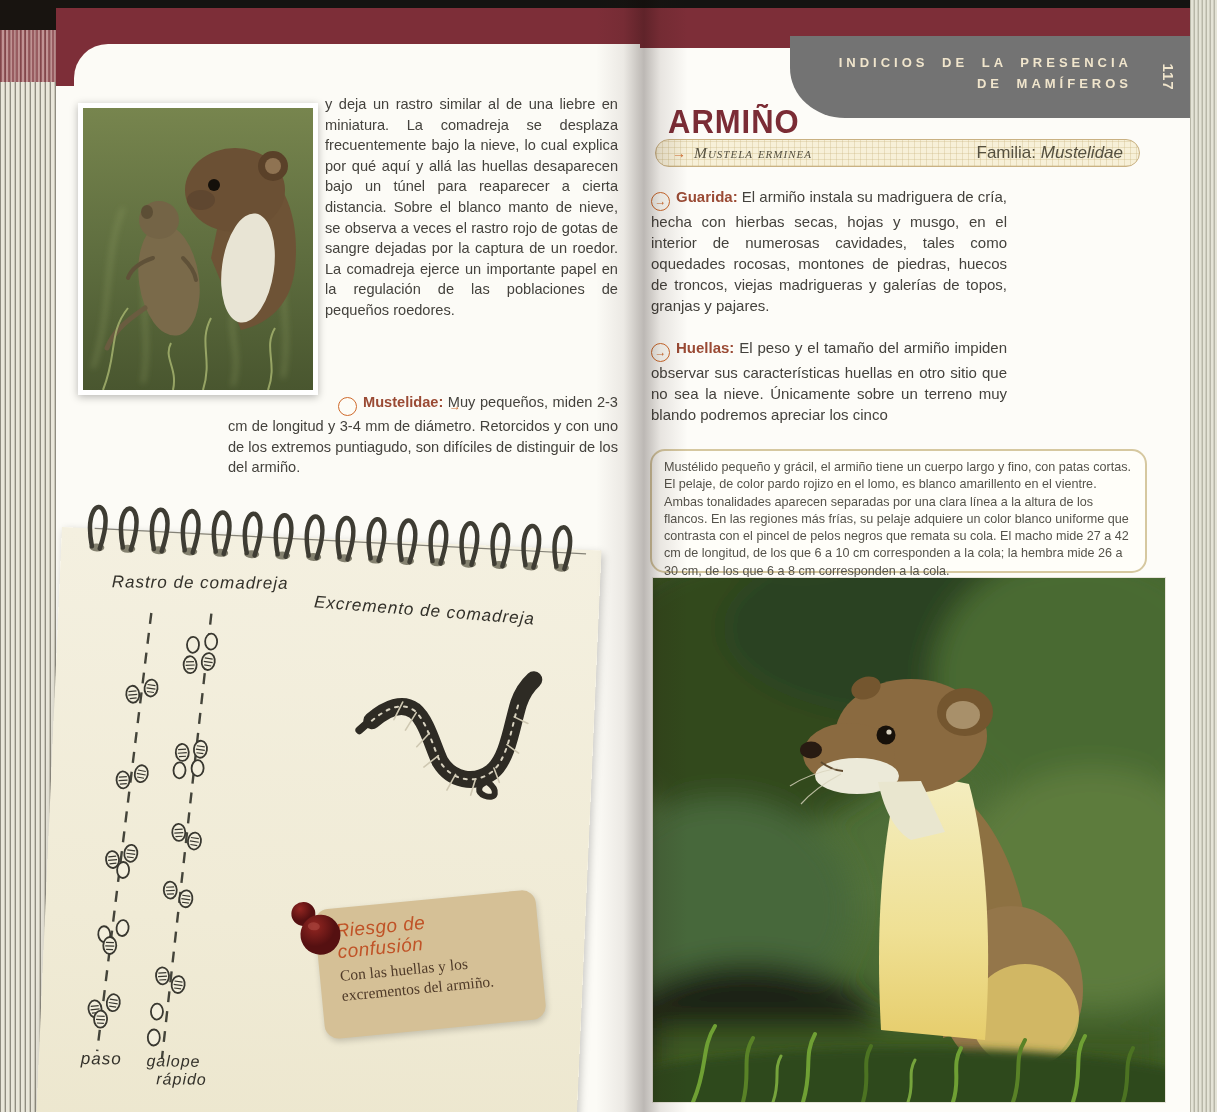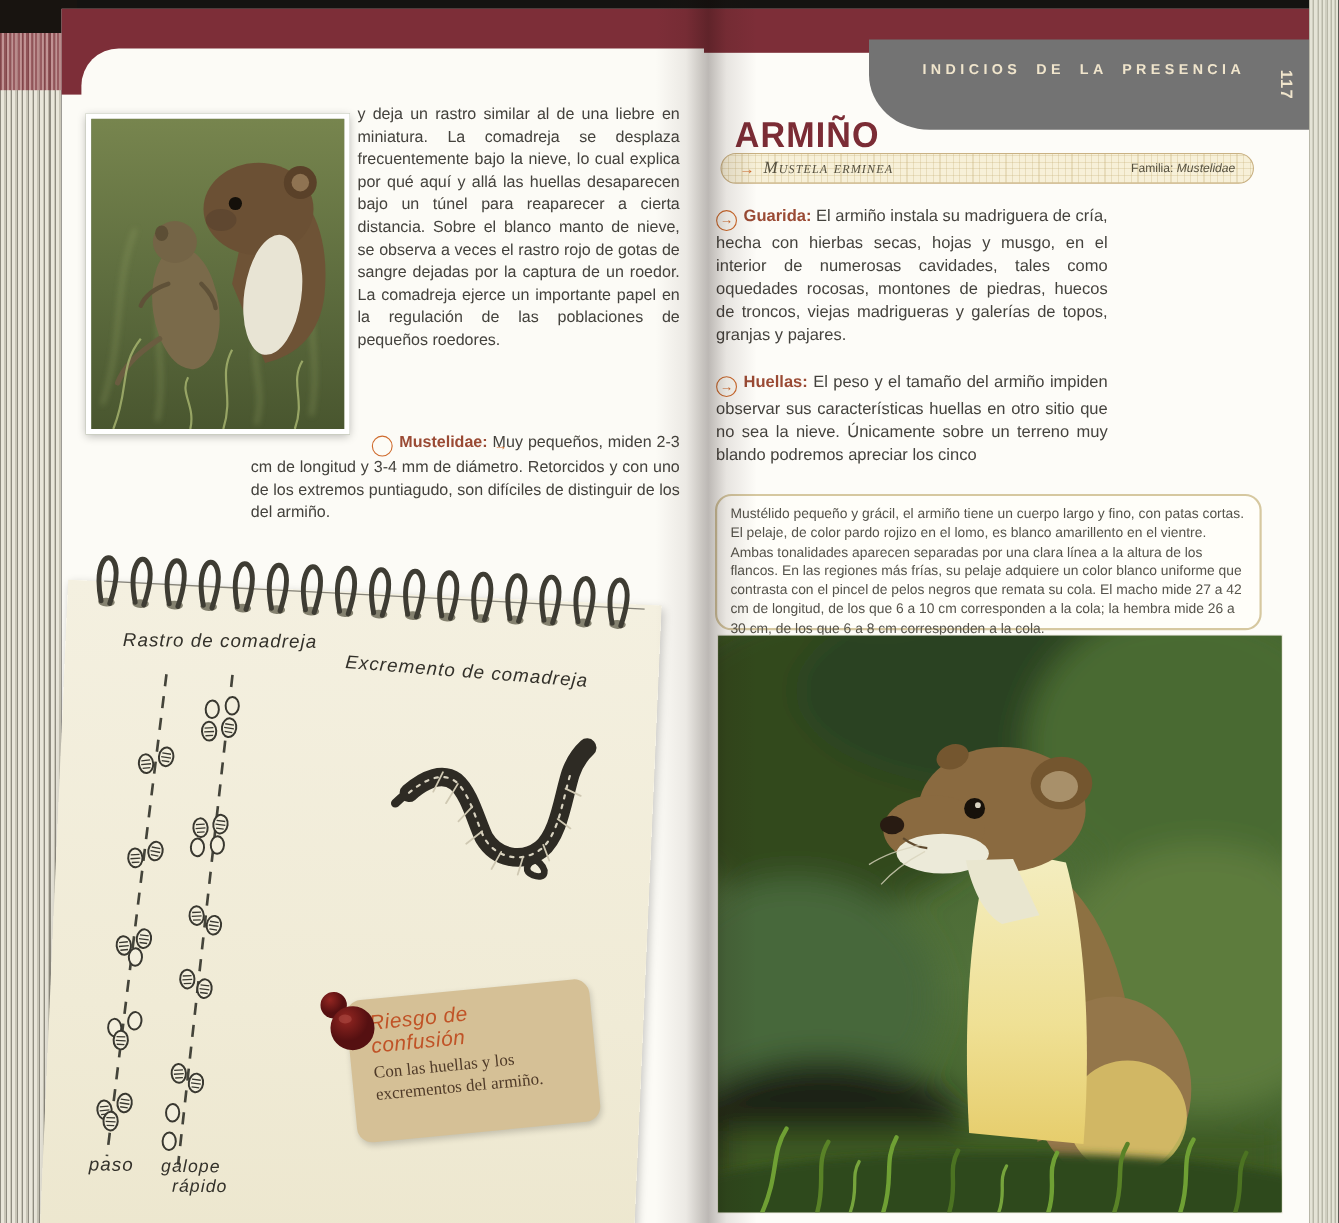"DE MAMÍFEROS" div { html: none -> <div>DE MAMÍFEROS</div> }
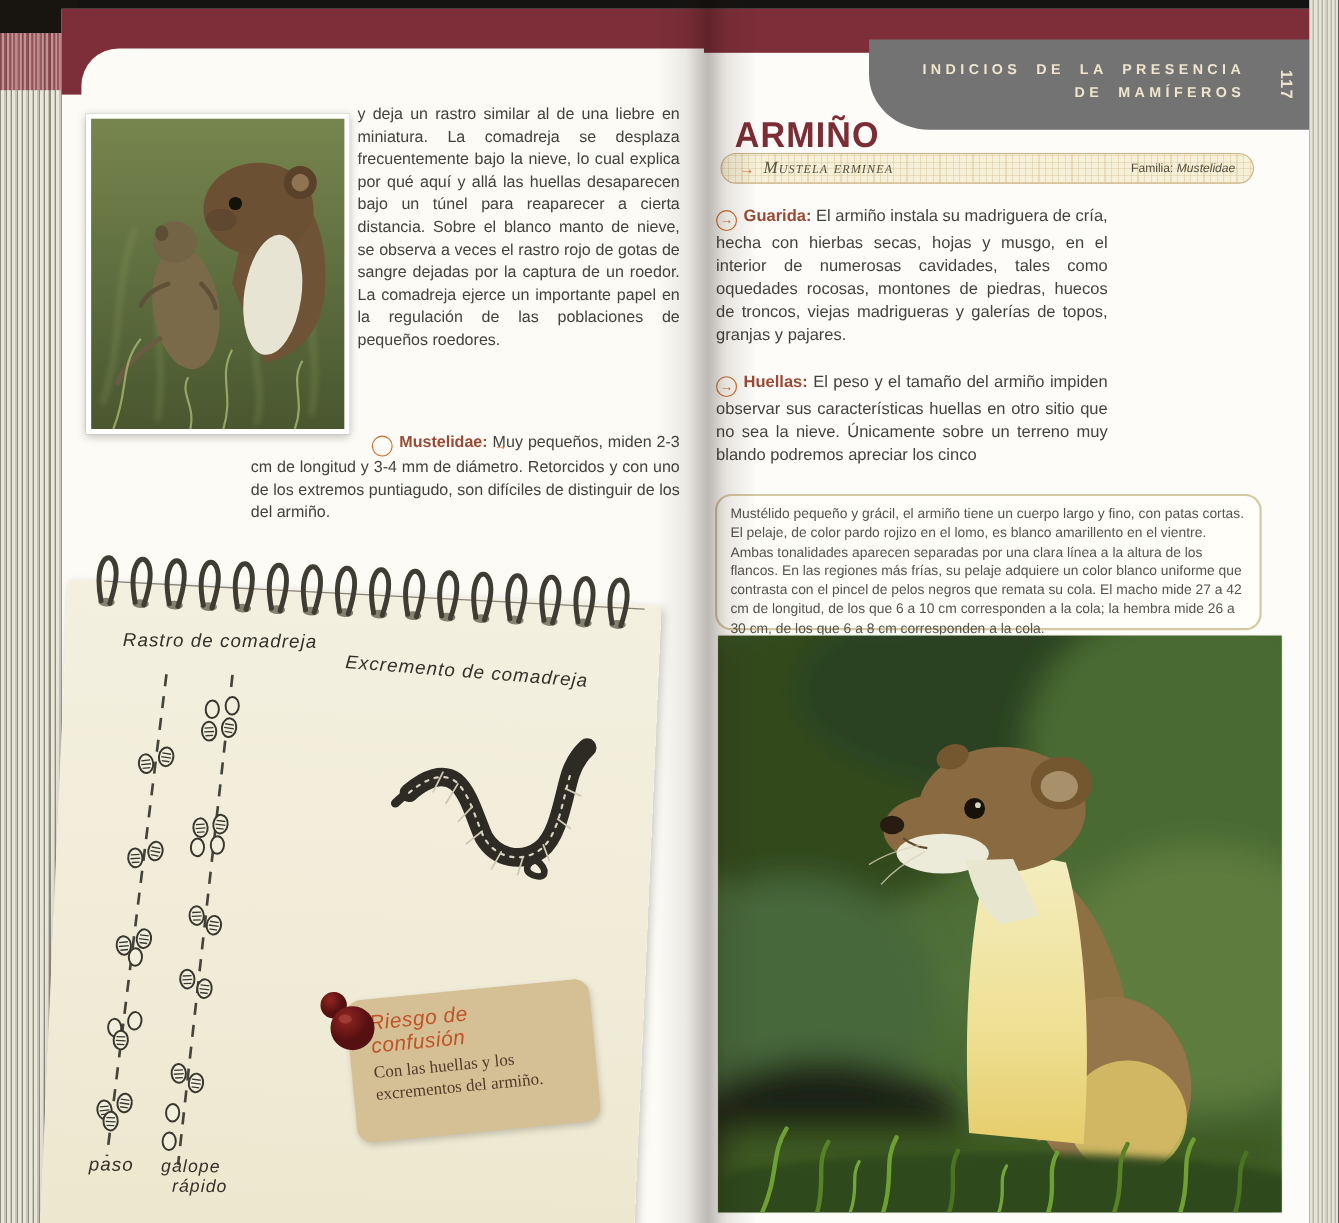"Familia: Mustelidae" .pill .fam { font-size: 11px -> 17px }
